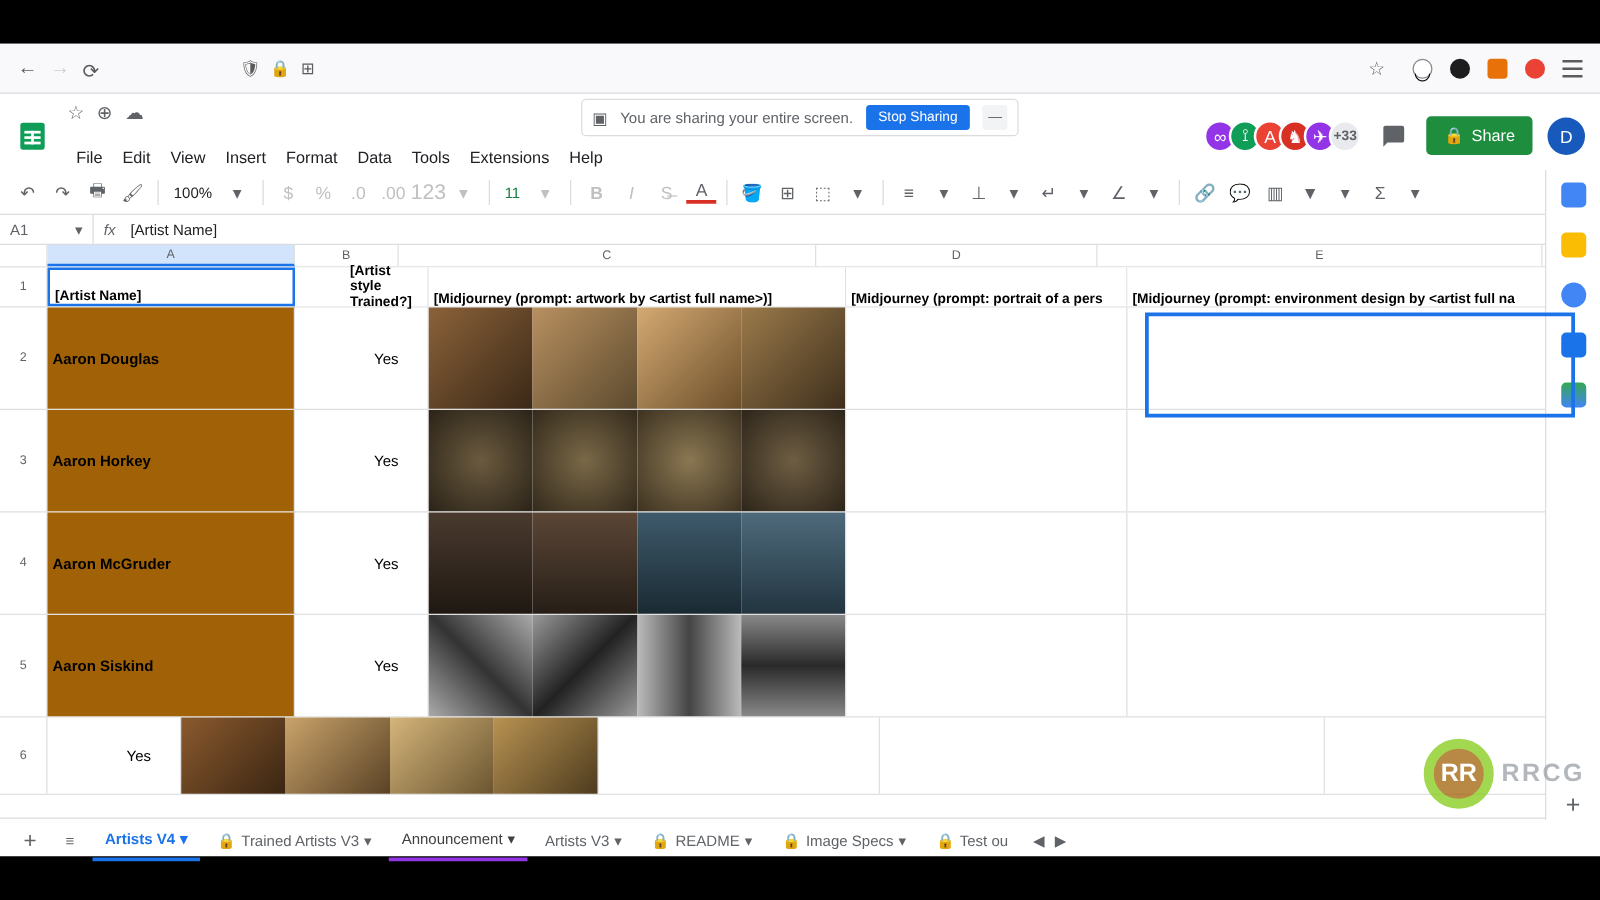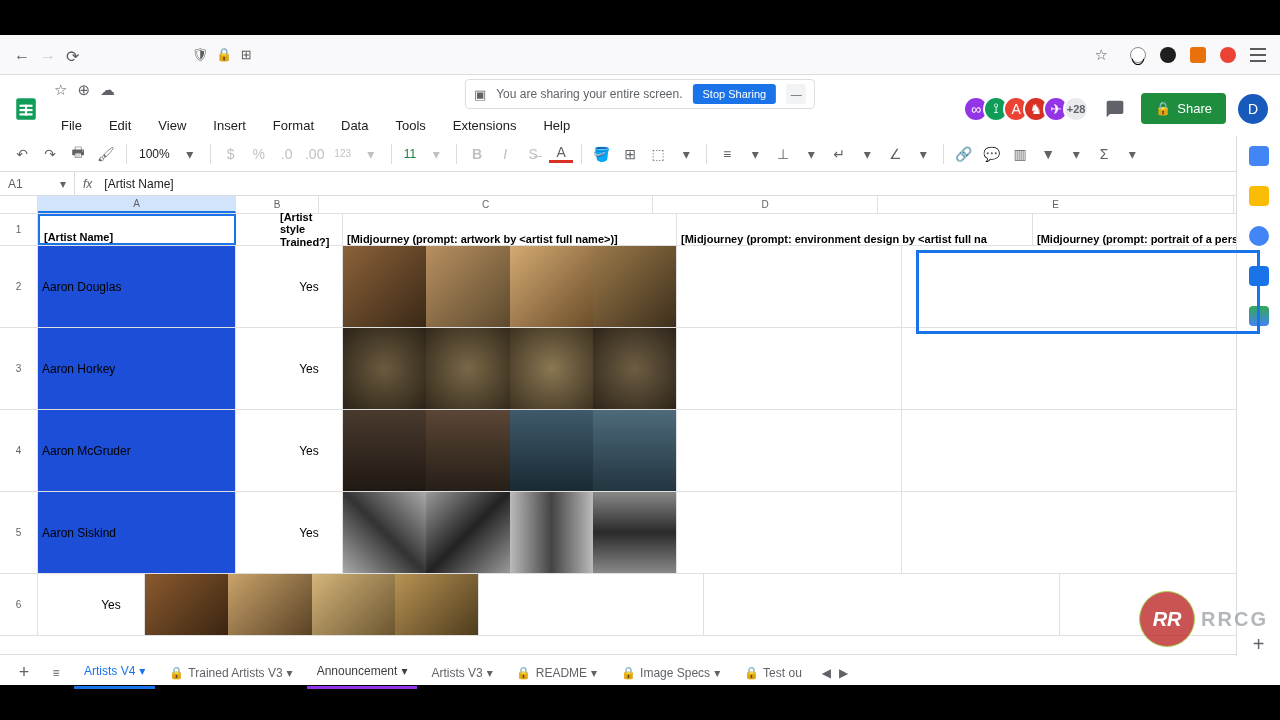"+28" span.avatar { text: +28 -> +33 }
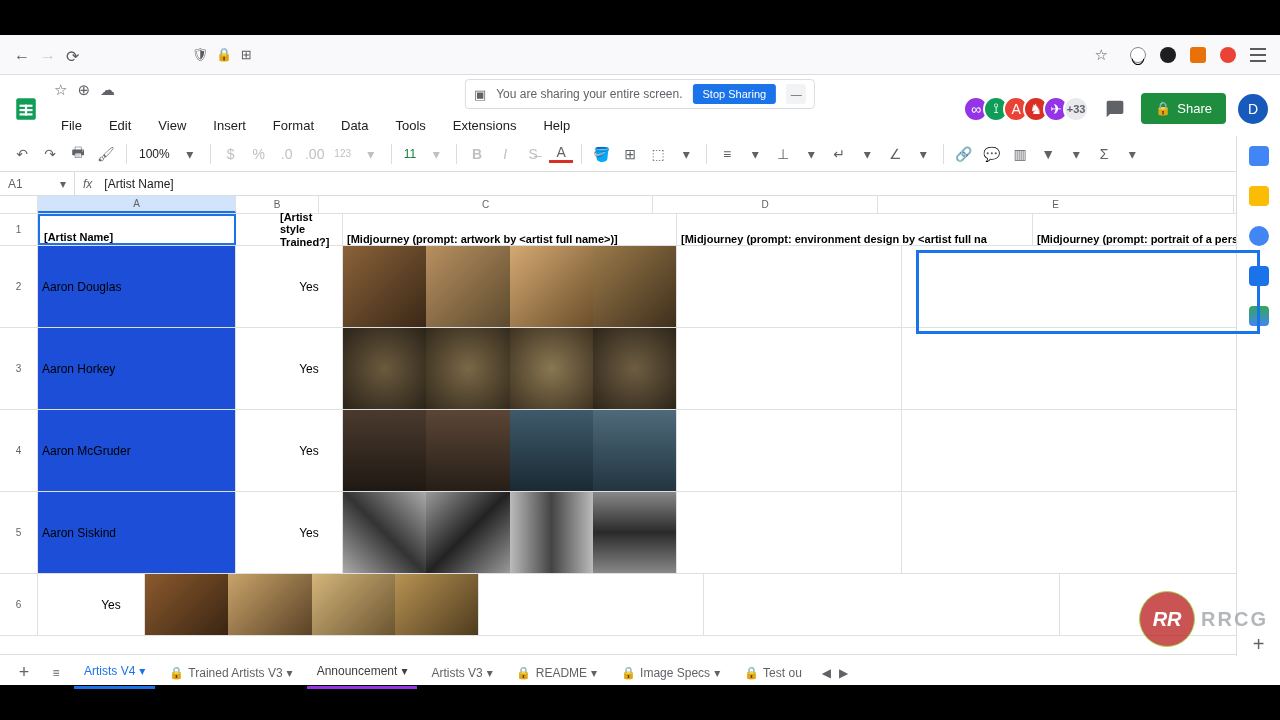"File" .menu-row { gap: 13px -> 2px }
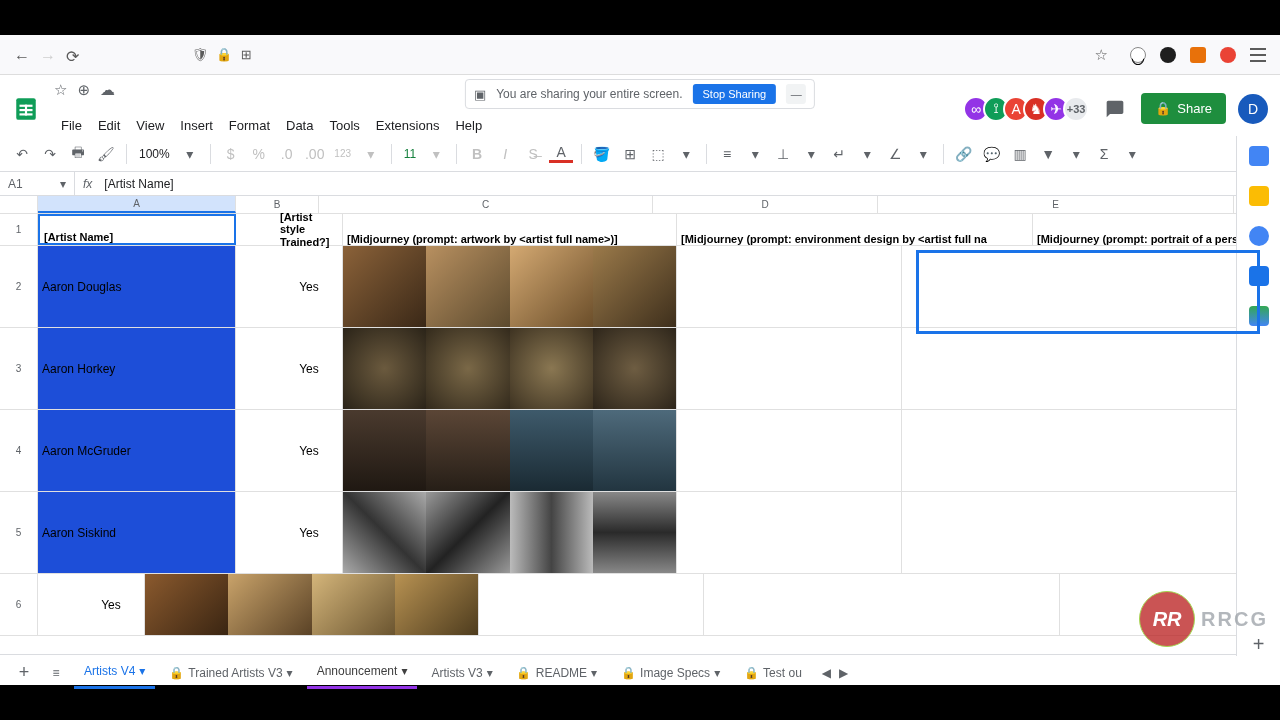"123" span.tool { font-size: 10px -> 17px }
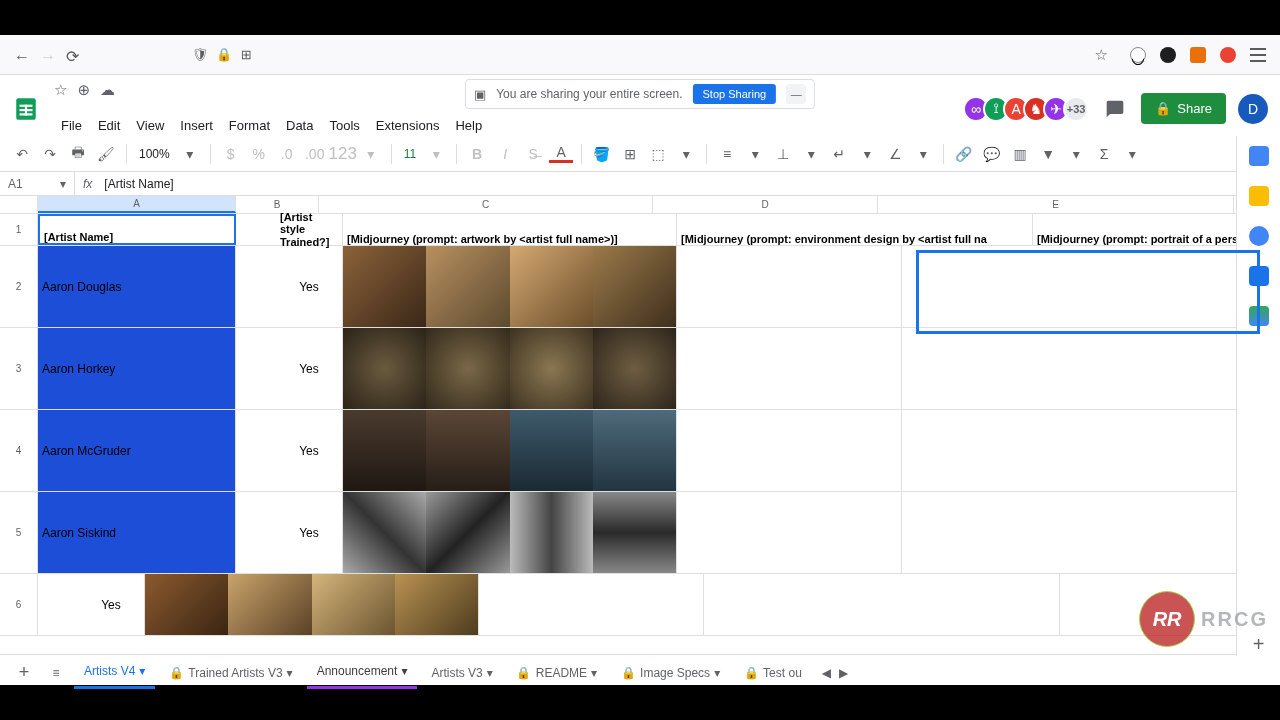"[Midjourney (prompt: environment design" div.cell { order: before "[Midjourney (prompt: portrait of a" -> after "[Midjourney (prompt: portrait of a" }
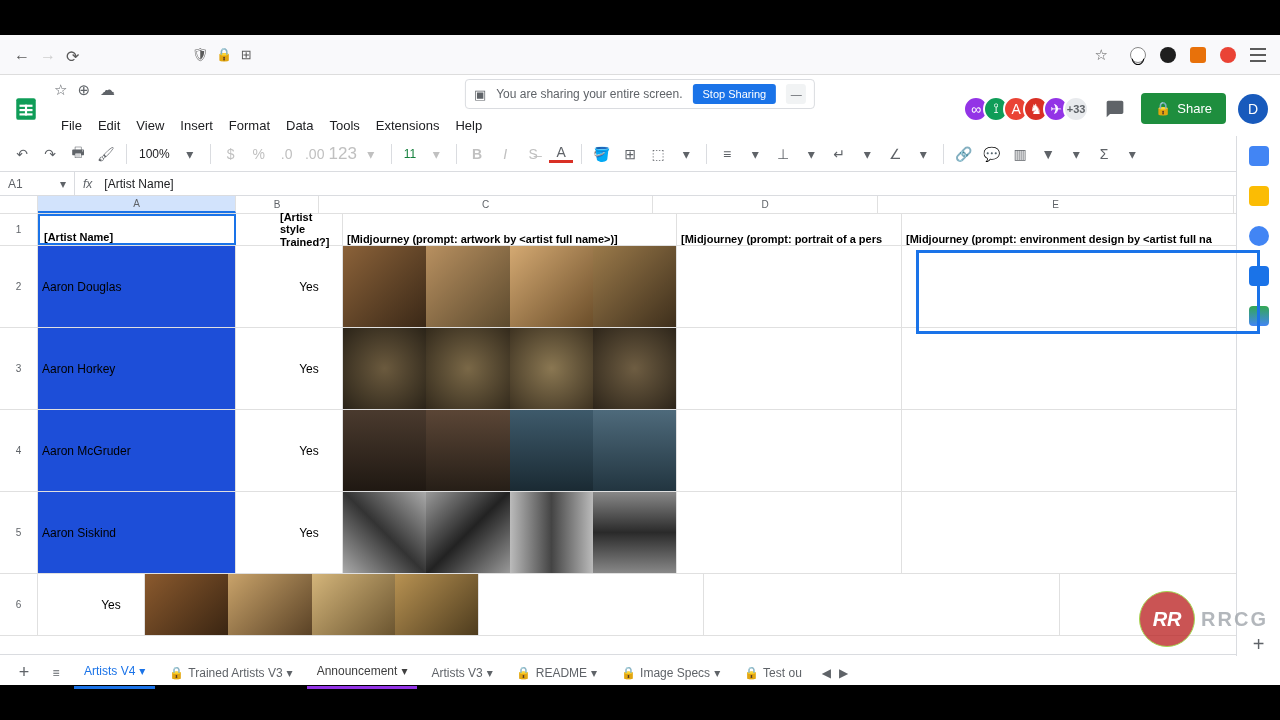"Aaron Douglas" .c-a { background: #1d4ed8 -> #a16207; font-weight: normal -> bold }
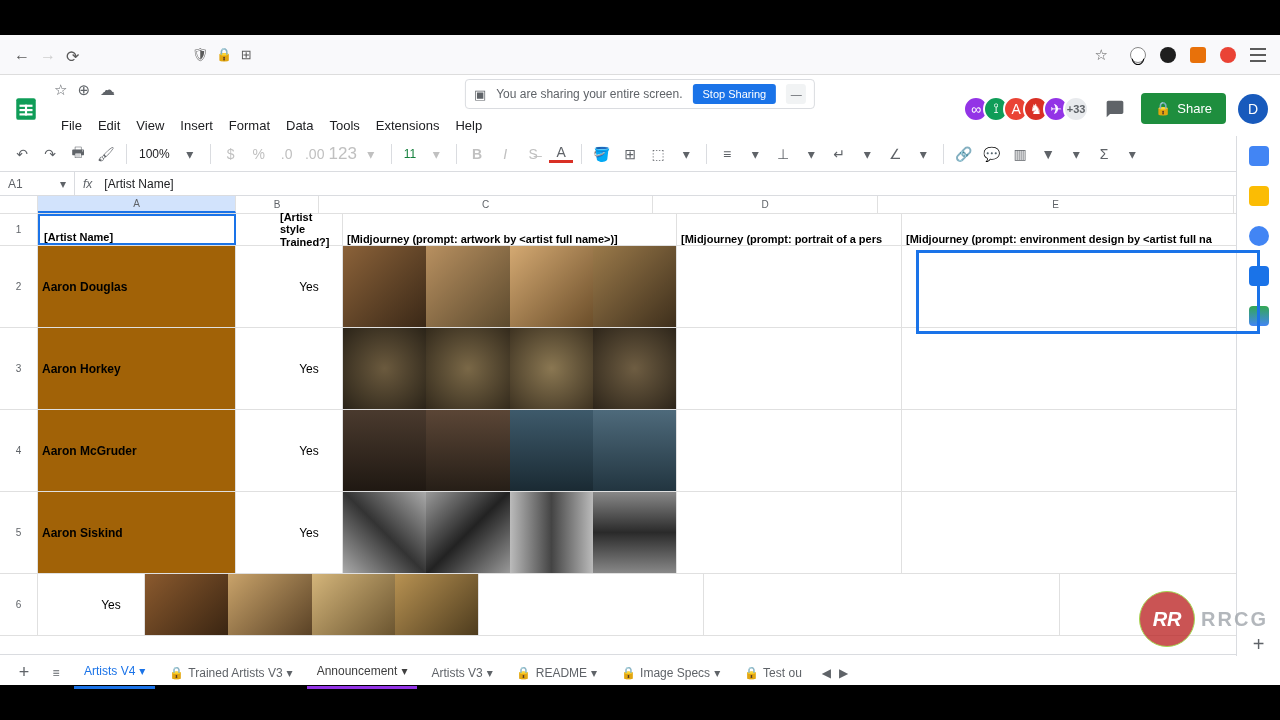"RR" .wm-circle { background: #b91c1c -> #a16207; border: 1px solid #84cc16 -> 8px solid #84cc16; font-style: italic -> none }
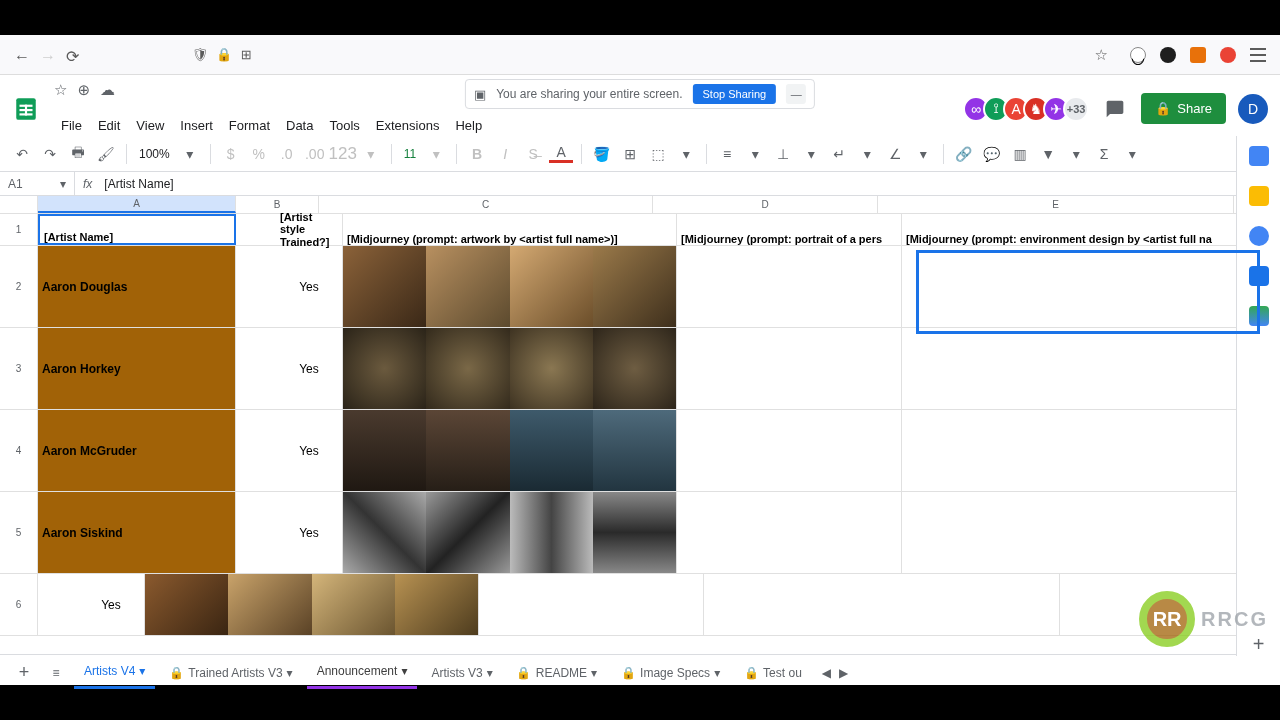"Artists V4" .tab.active { font-weight: 400 -> 700 }
